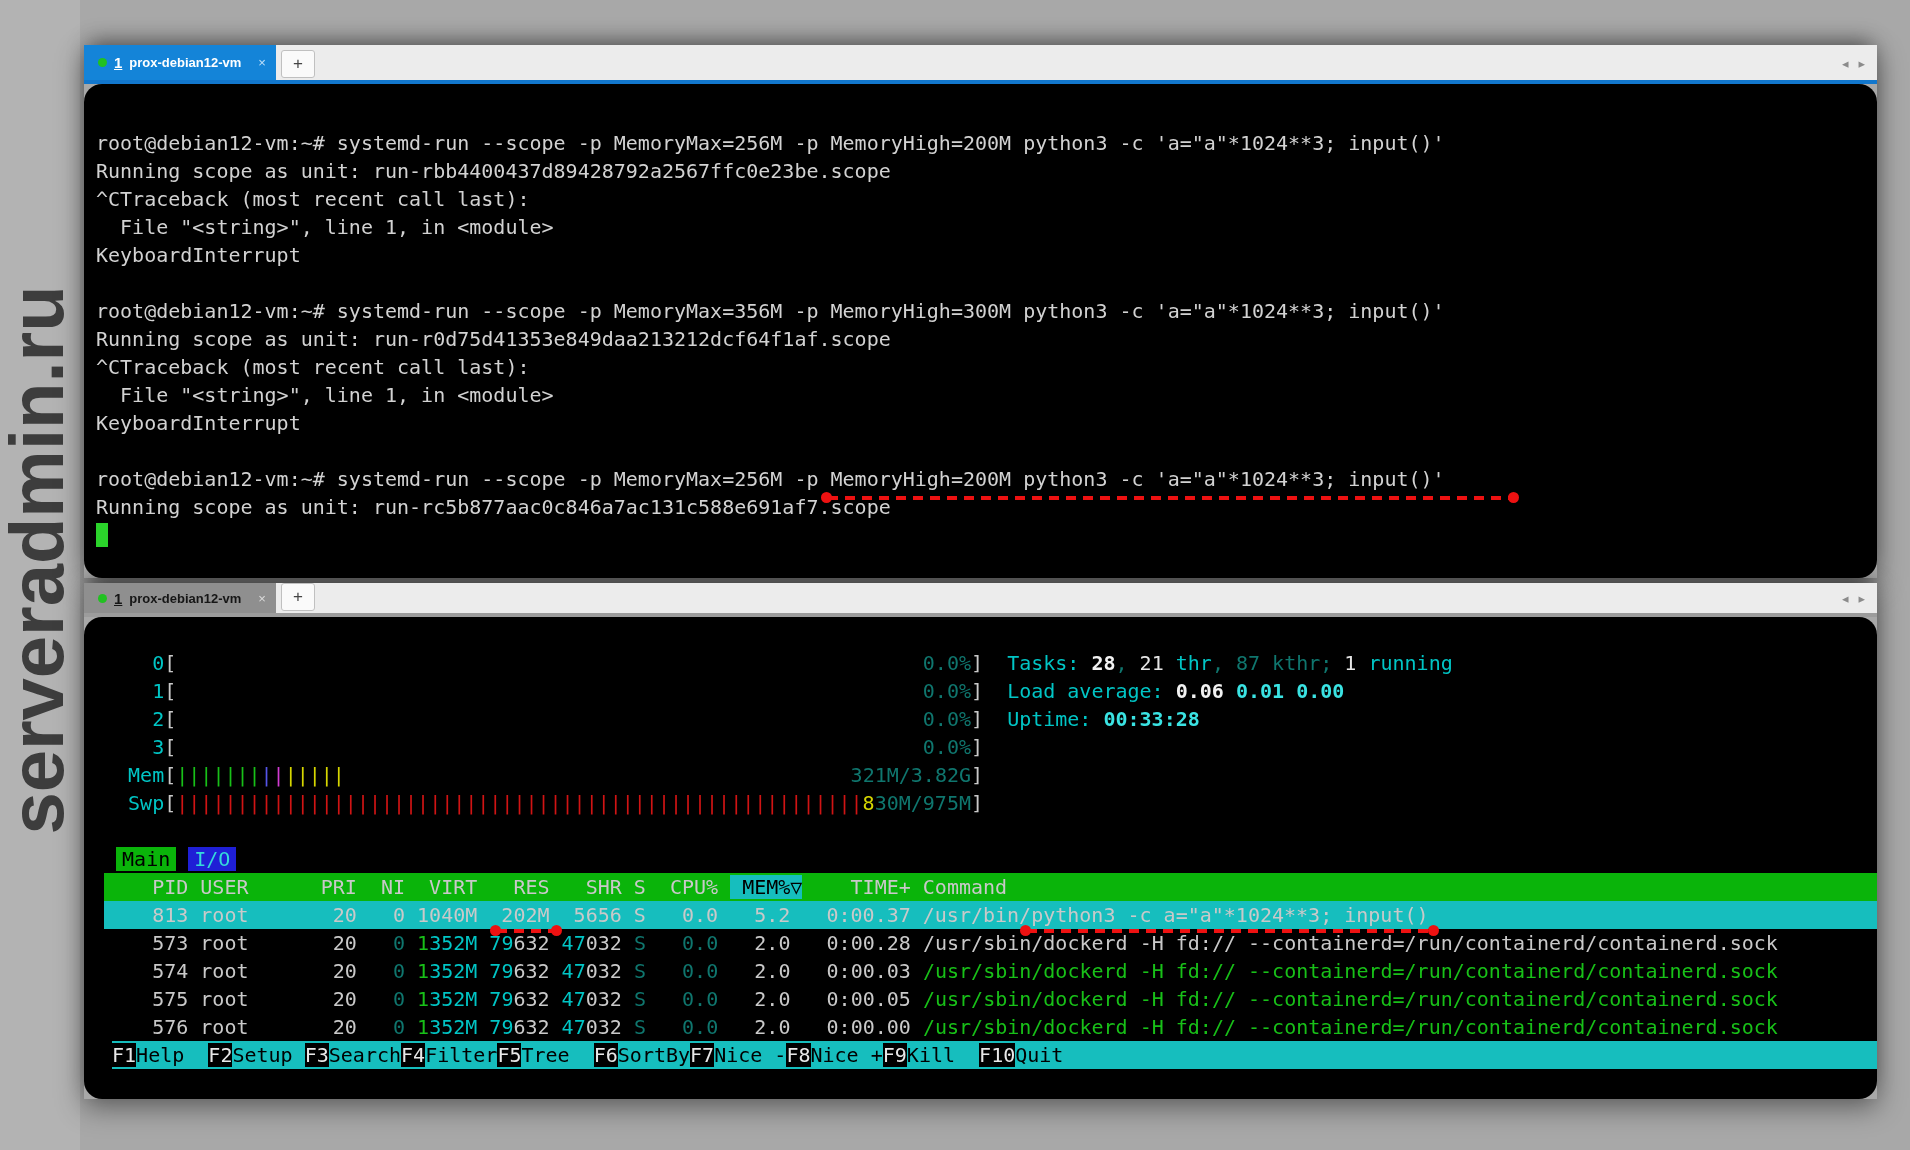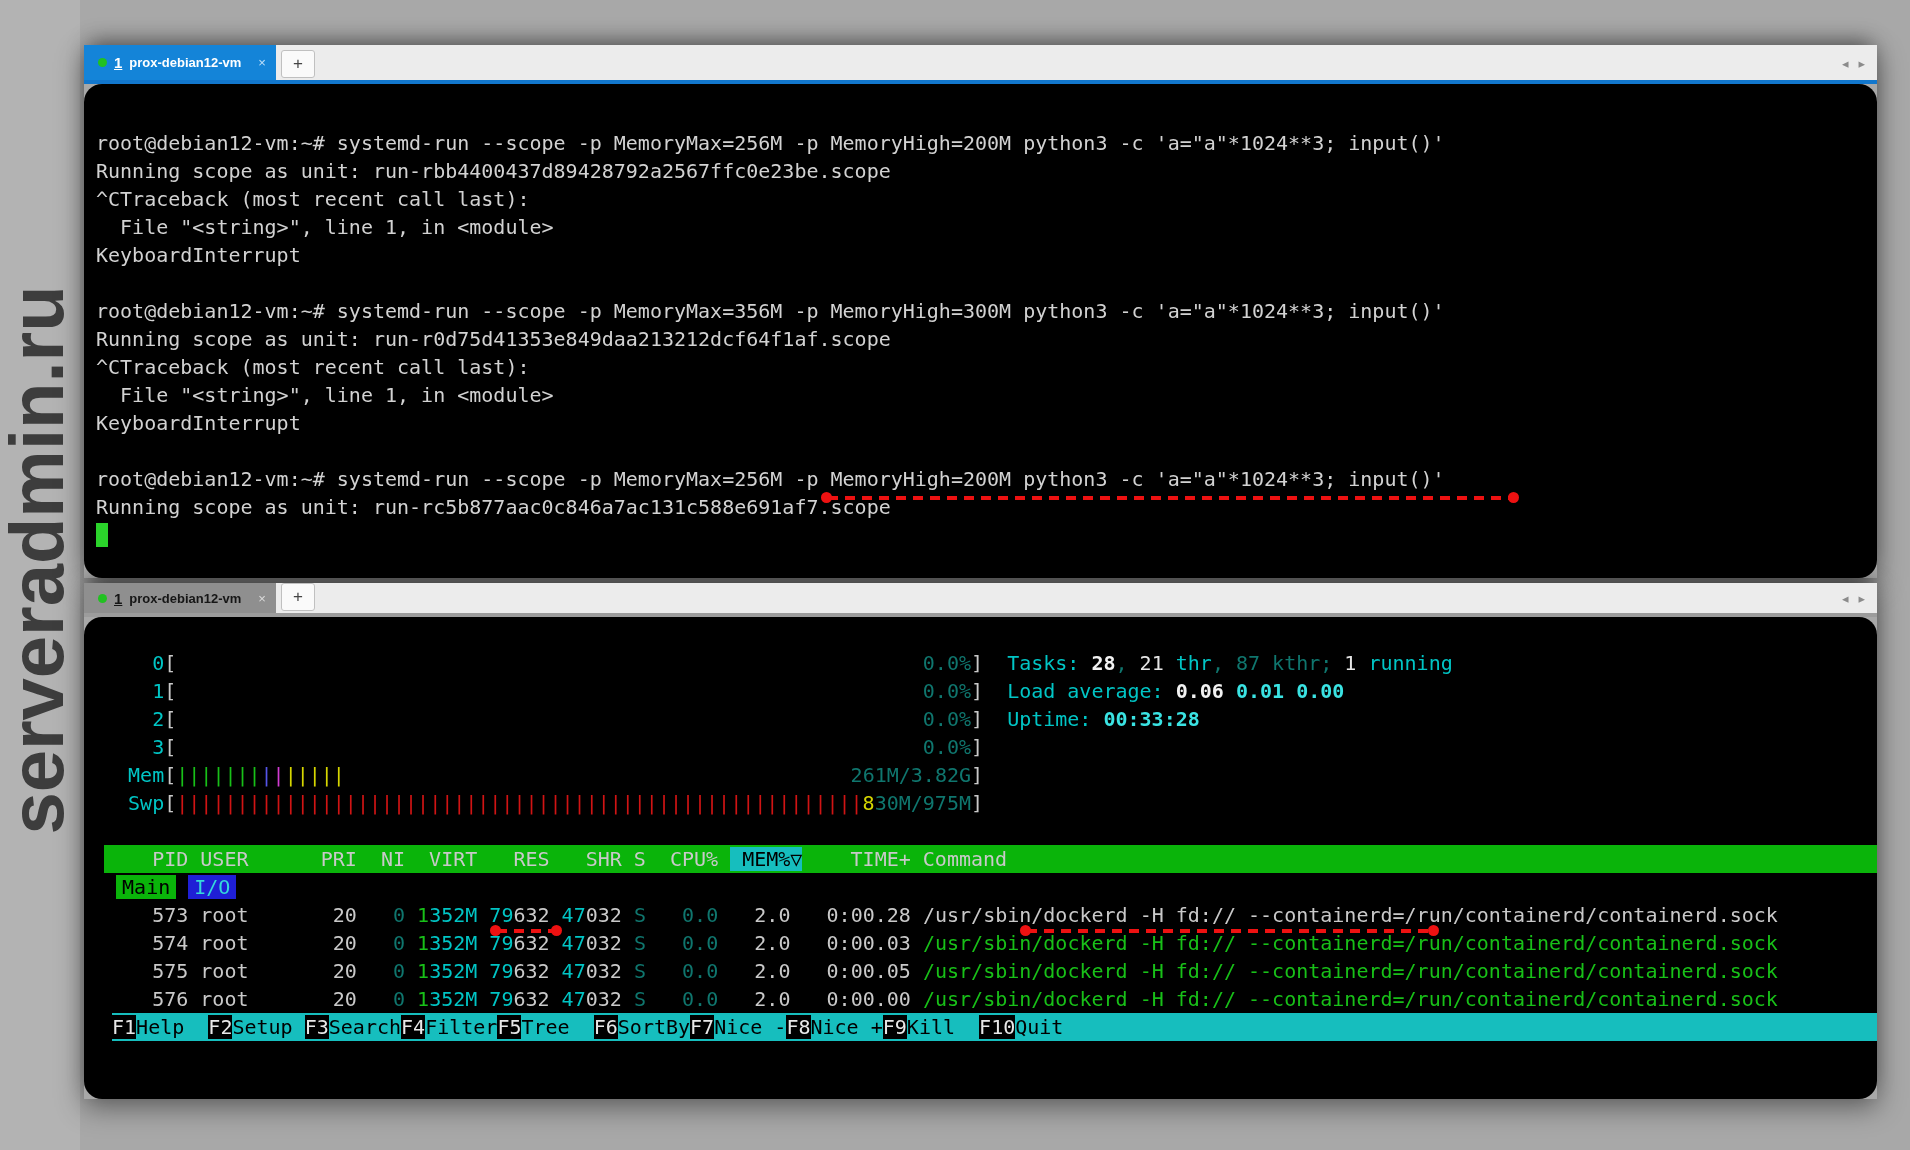"261M/3.82G" span.c-gy { text: 261M/3.82G -> 321M/3.82G }
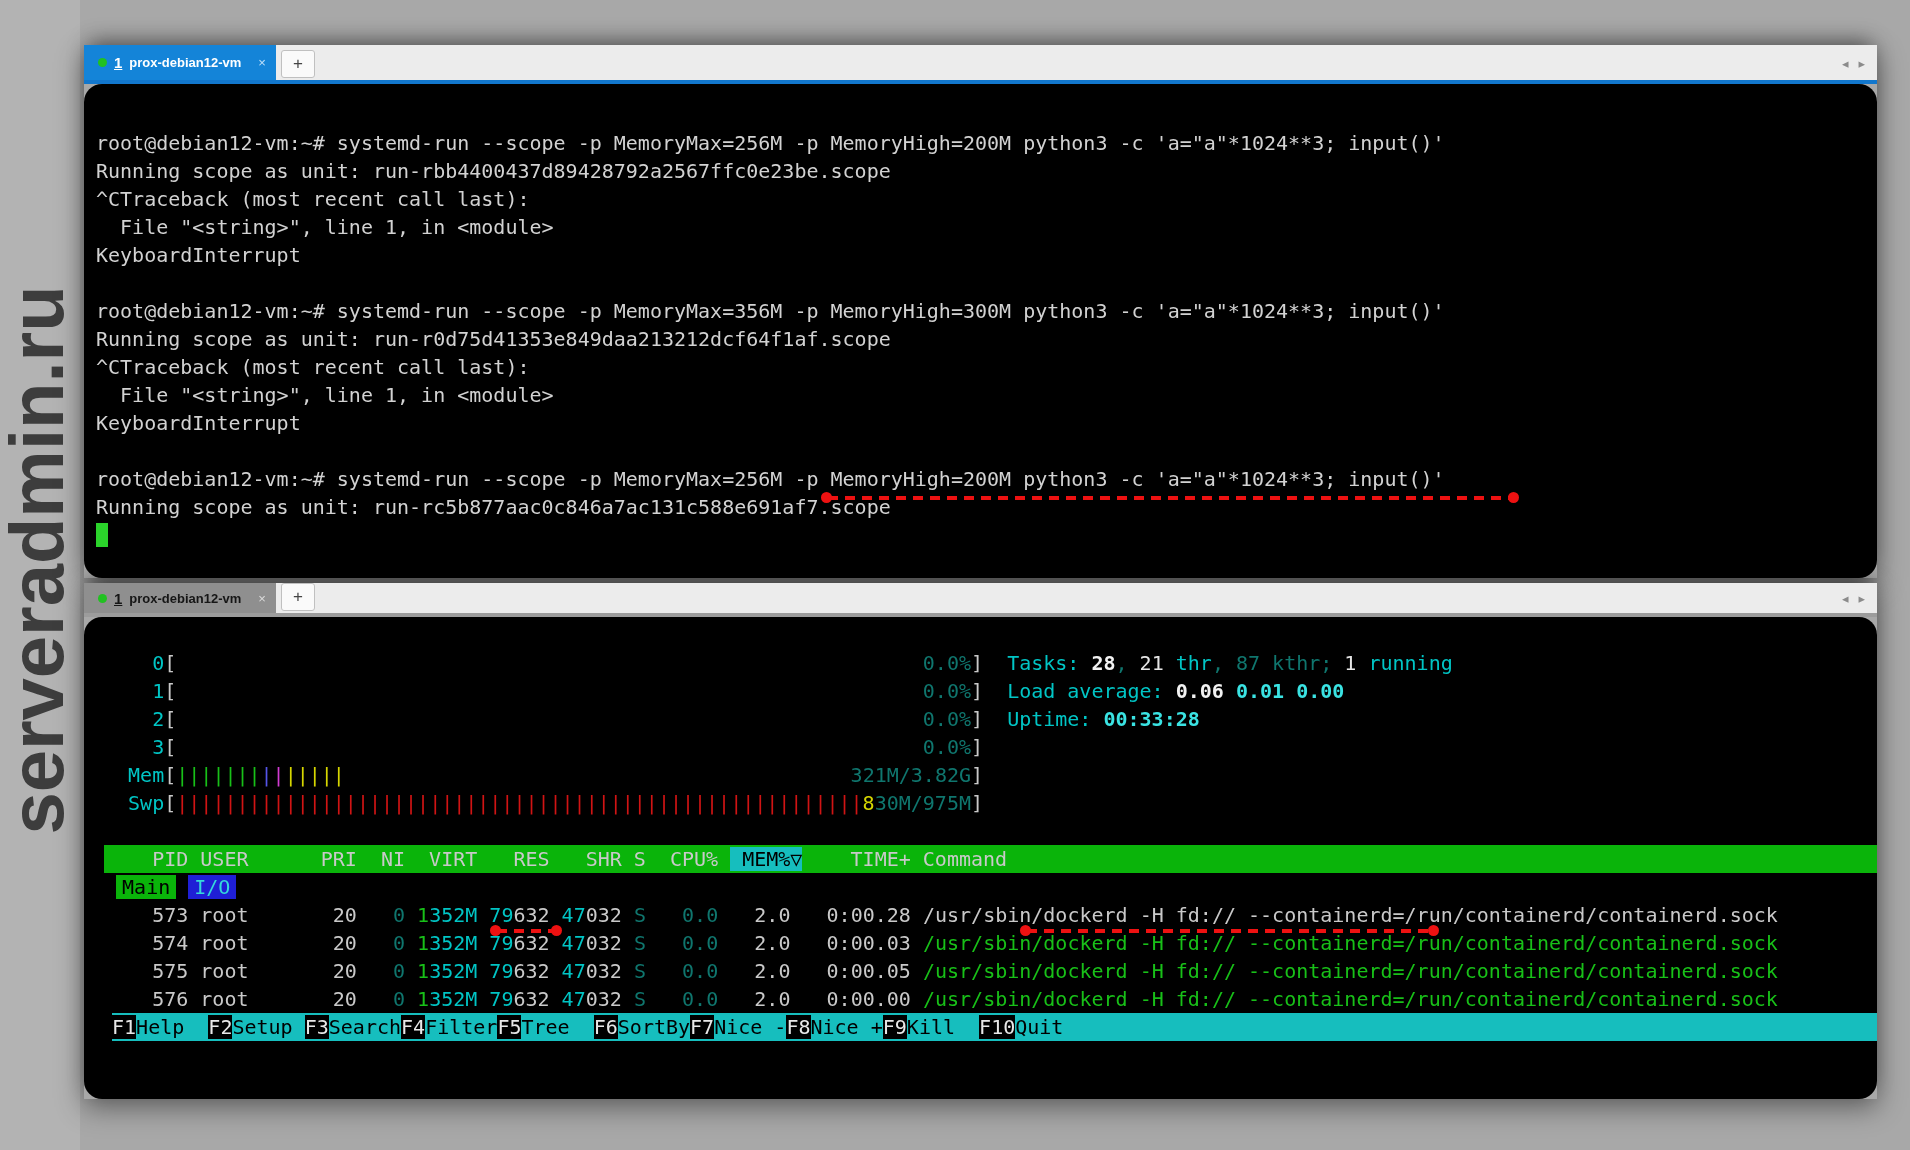"PID USER PRI NI VIRT" div.line { order: before "Main I/O" -> after "Main I/O" }
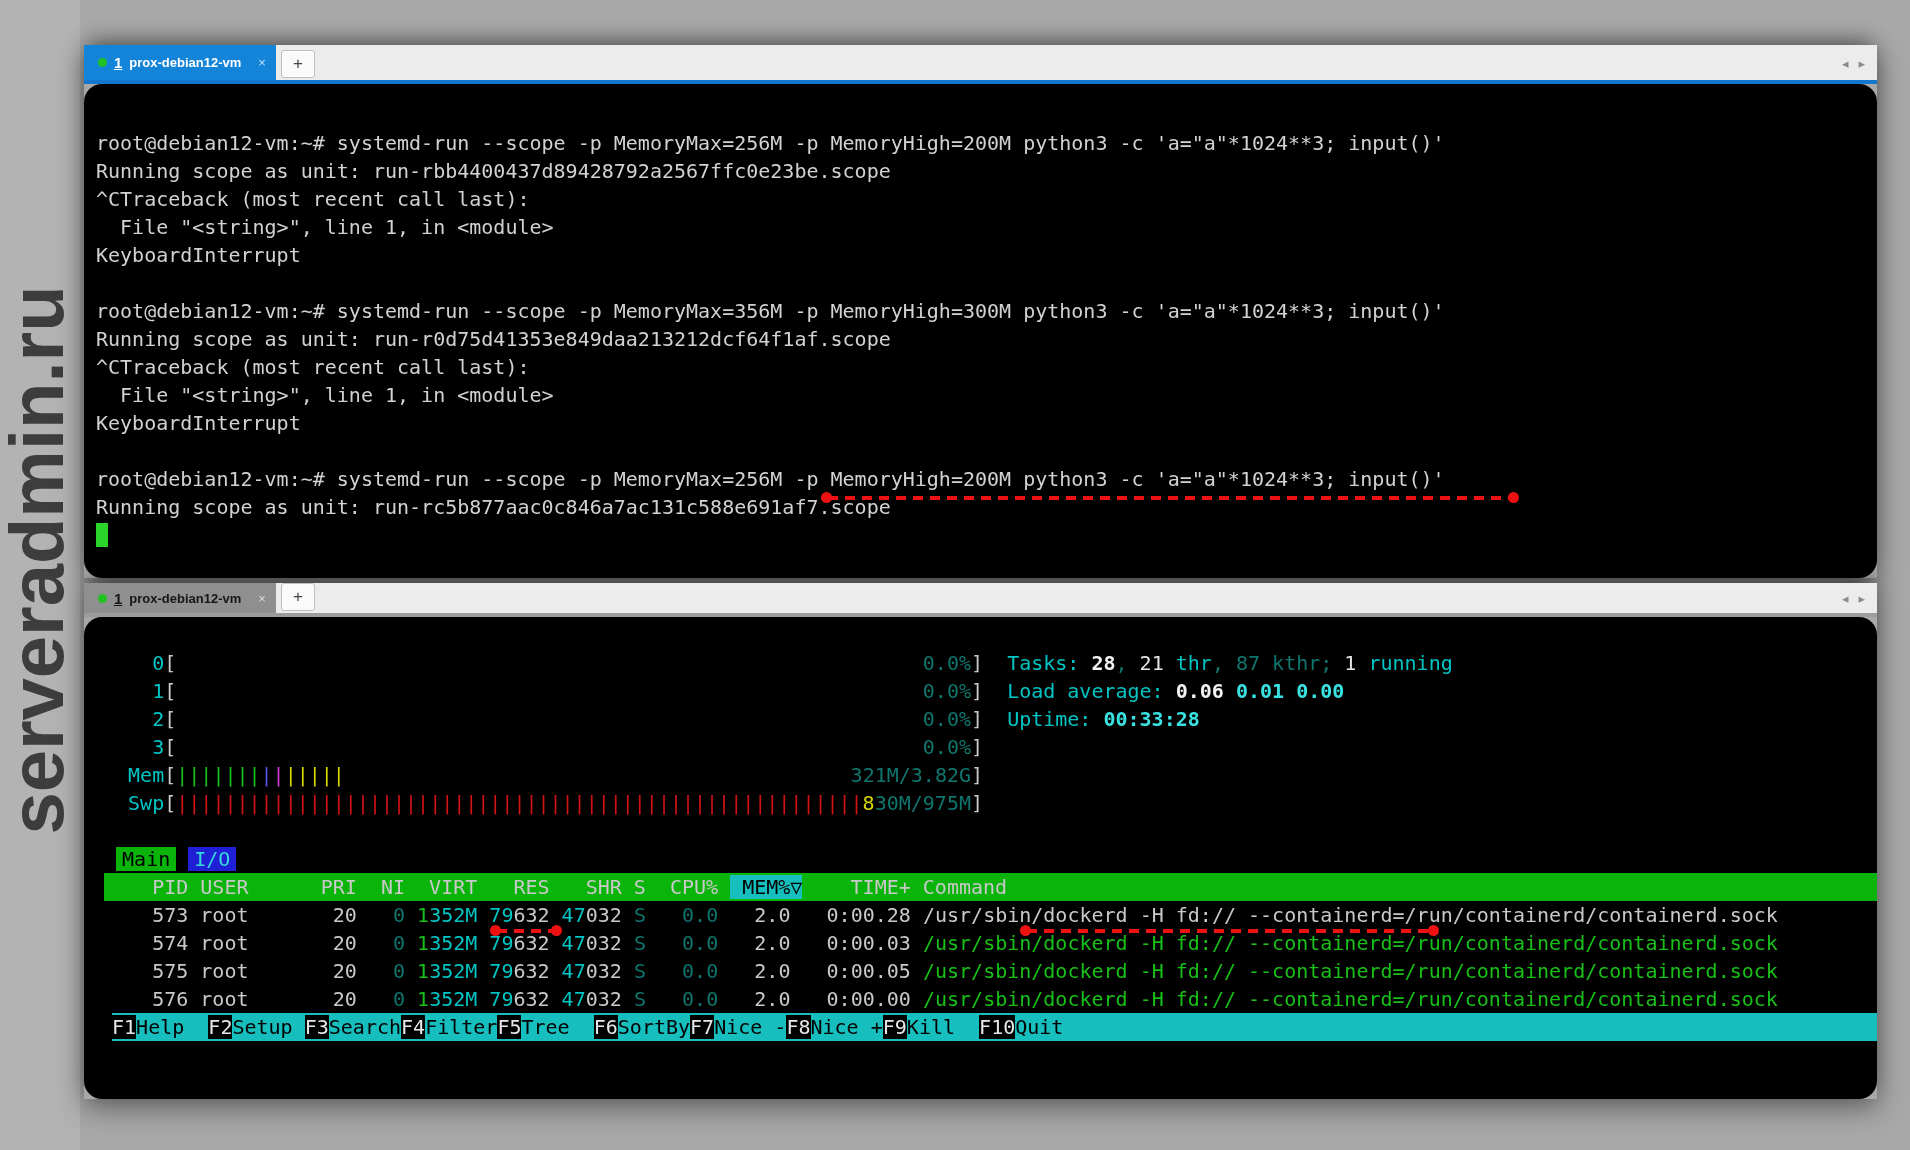"813 root 20 0 1040M" div.line { html: none -> <div><span> 813 root 20 0 1040M 202M 5656 S 0.0 5.2 0:00.37 /usr/bin/python3 -c a="a"*1024**3; input()</span></div> }
